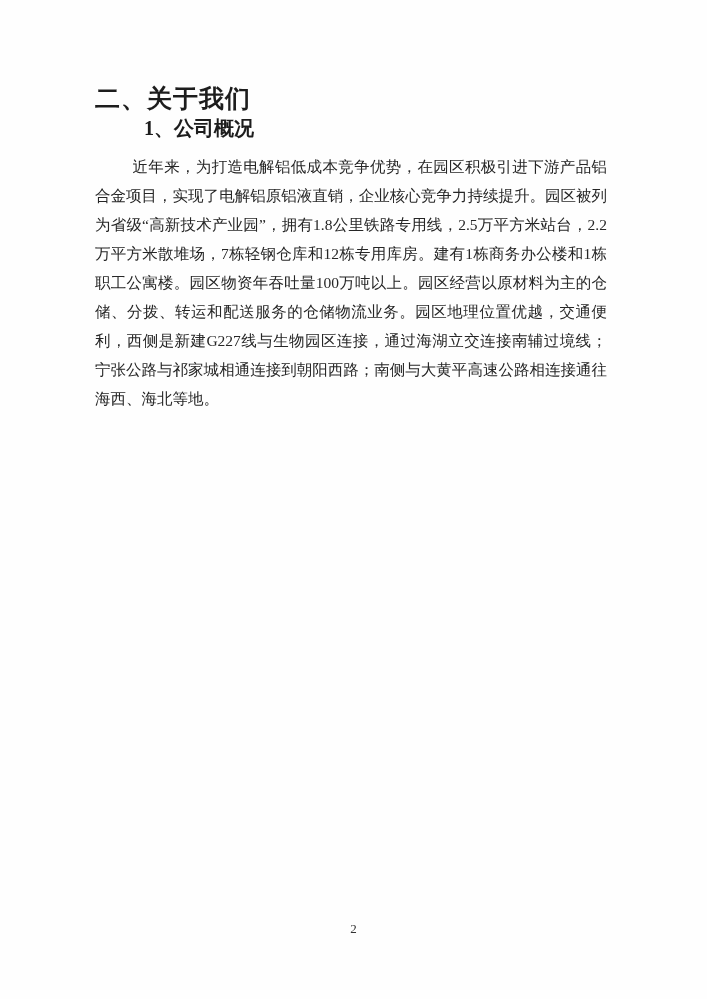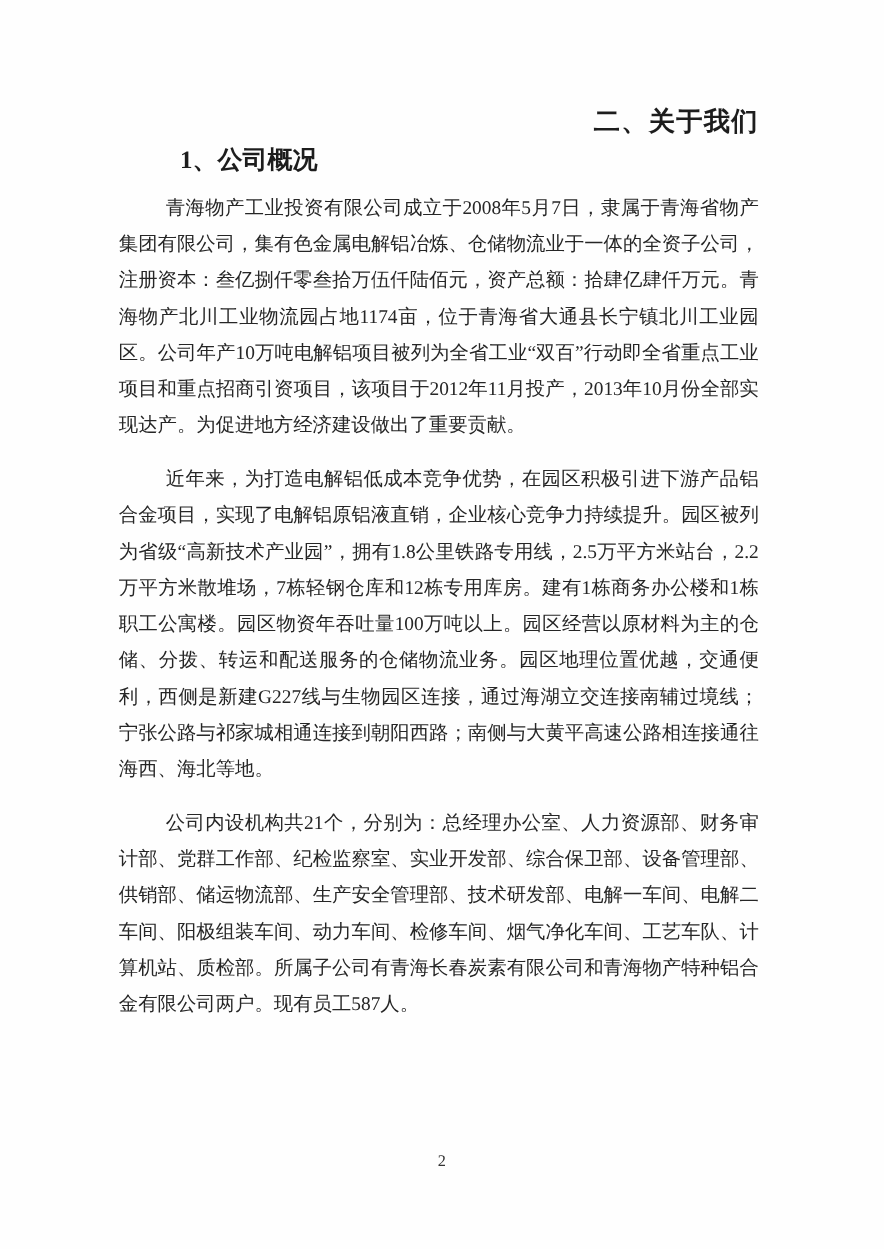"二、关于我们" .doc-title { font-size: 21px -> 25px; text-align: right -> left }
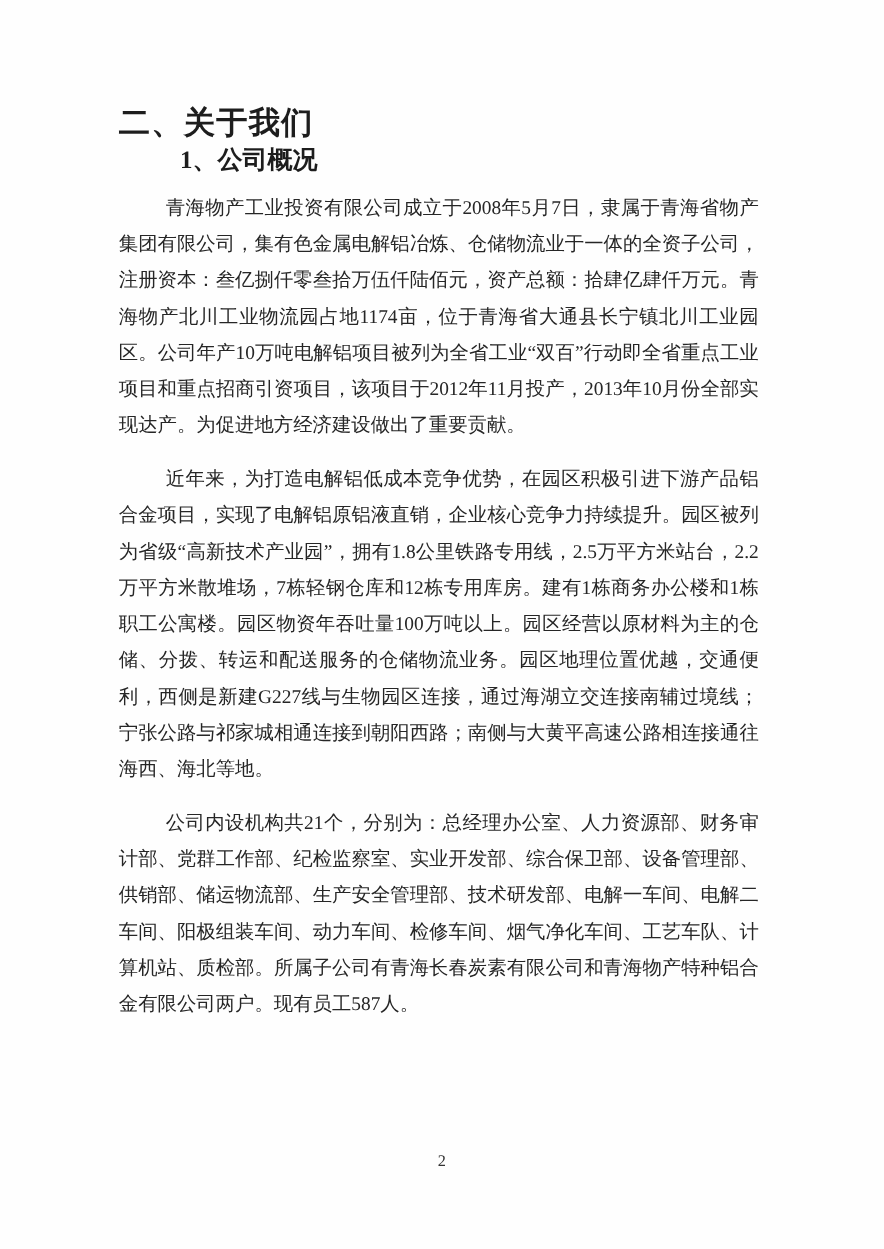"青海物产工业投资有限公司成立于2008年5月7日，隶属于青海省物产集团有限公司，" p.para { html: <p>青海物产工业投资有限公司成立于2008年5月7日，隶属于青海省物产集团有限公司，集有色金属电解铝冶炼、仓储物流业于一体的全资子公司，注册资本：叁亿捌仟零叁拾万伍仟陆佰元，资产总额：拾肆亿肆仟万元。青海物产北川工业物流园占地1174亩，位于青海省大通县长宁镇北川工业园区。公司年产10万吨电解铝项目被列为全省工业“双百”行动即全省重点工业项目和重点招商引资项目，该项目于2012年11月投产，2013年10月份全部实现达产。为促进地方经济建设做出了重要贡献。</p> -> none }
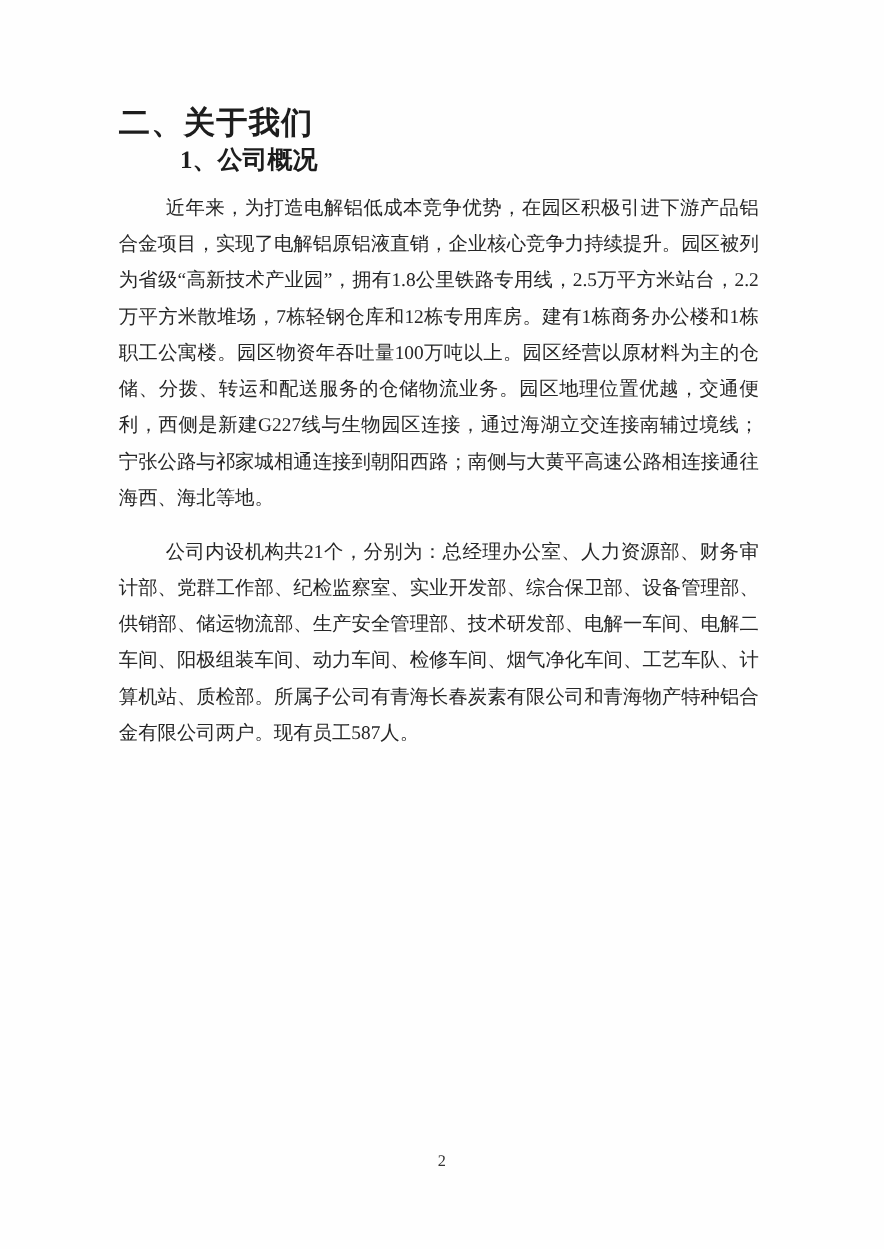"公司内设机构共21个，分别为：总经理办公室、人力资源部、财务审计部、党群工作部、" p.para { html: <p>公司内设机构共21个，分别为：总经理办公室、人力资源部、财务审计部、党群工作部、纪检监察室、实业开发部、综合保卫部、设备管理部、供销部、储运物流部、生产安全管理部、技术研发部、电解一车间、电解二车间、阳极组装车间、动力车间、检修车间、烟气净化车间、工艺车队、计算机站、质检部。所属子公司有青海长春炭素有限公司和青海物产特种铝合金有限公司两户。现有员工587人。</p> -> none }
